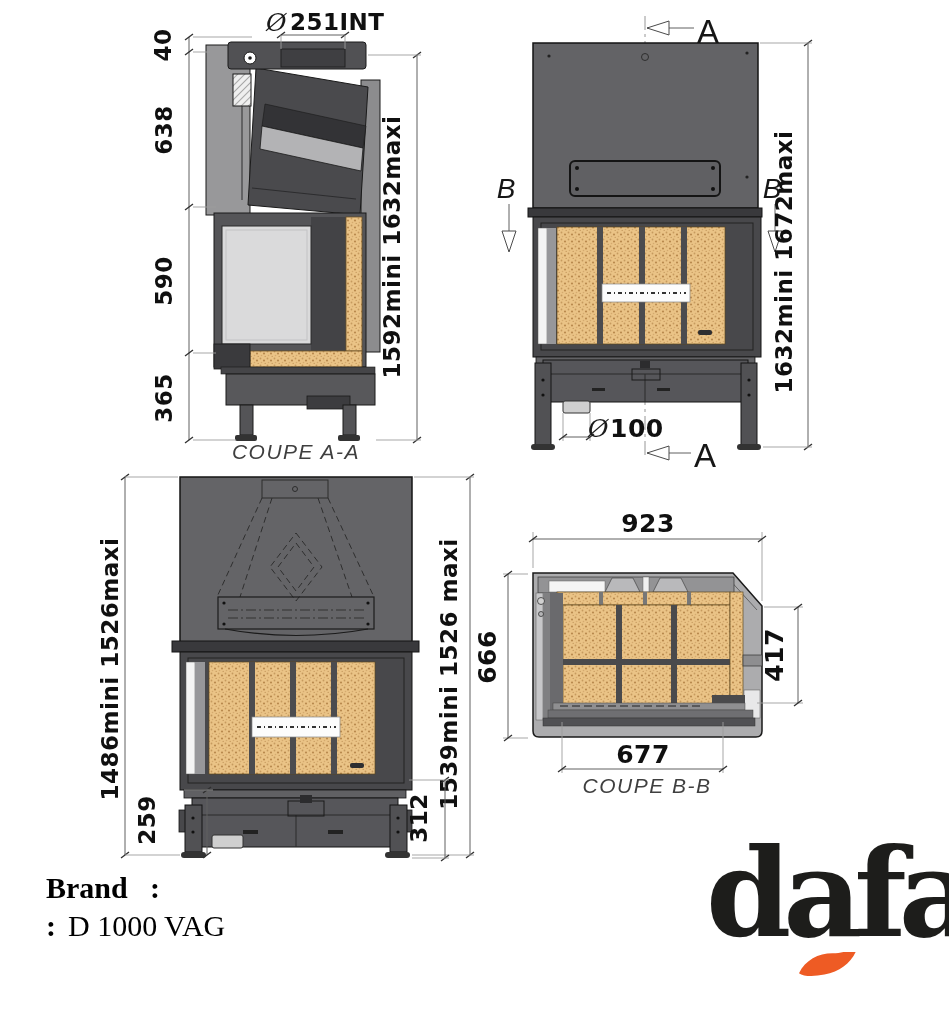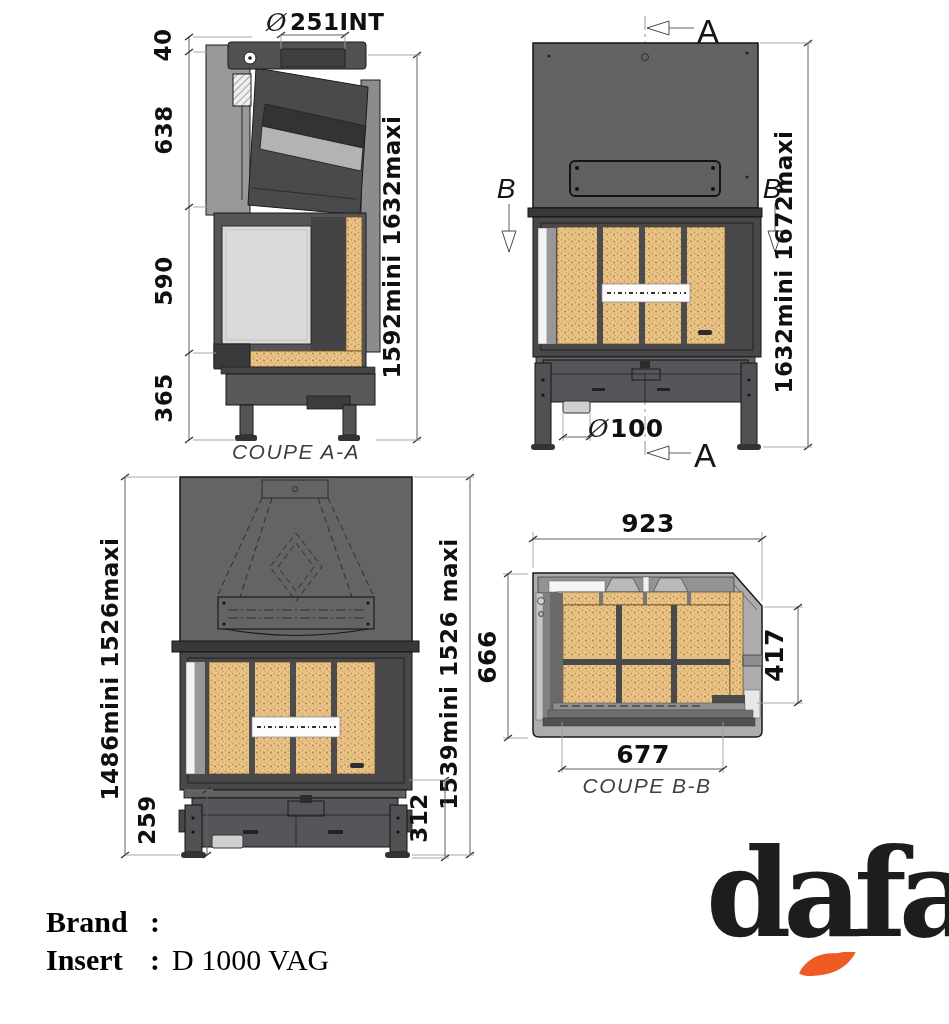"Brand" .info { top: 903px -> 869px }
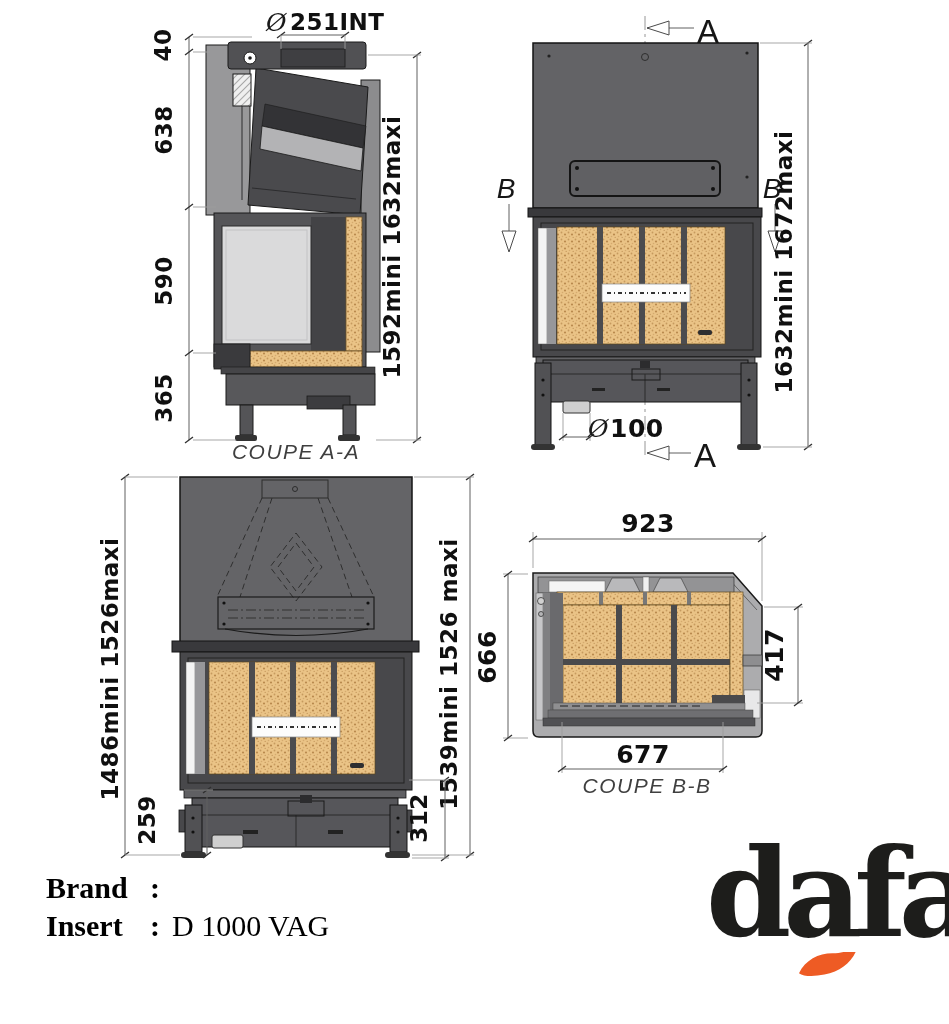"Insert" span.lbl { html: <span>Insert</span> -> none }
